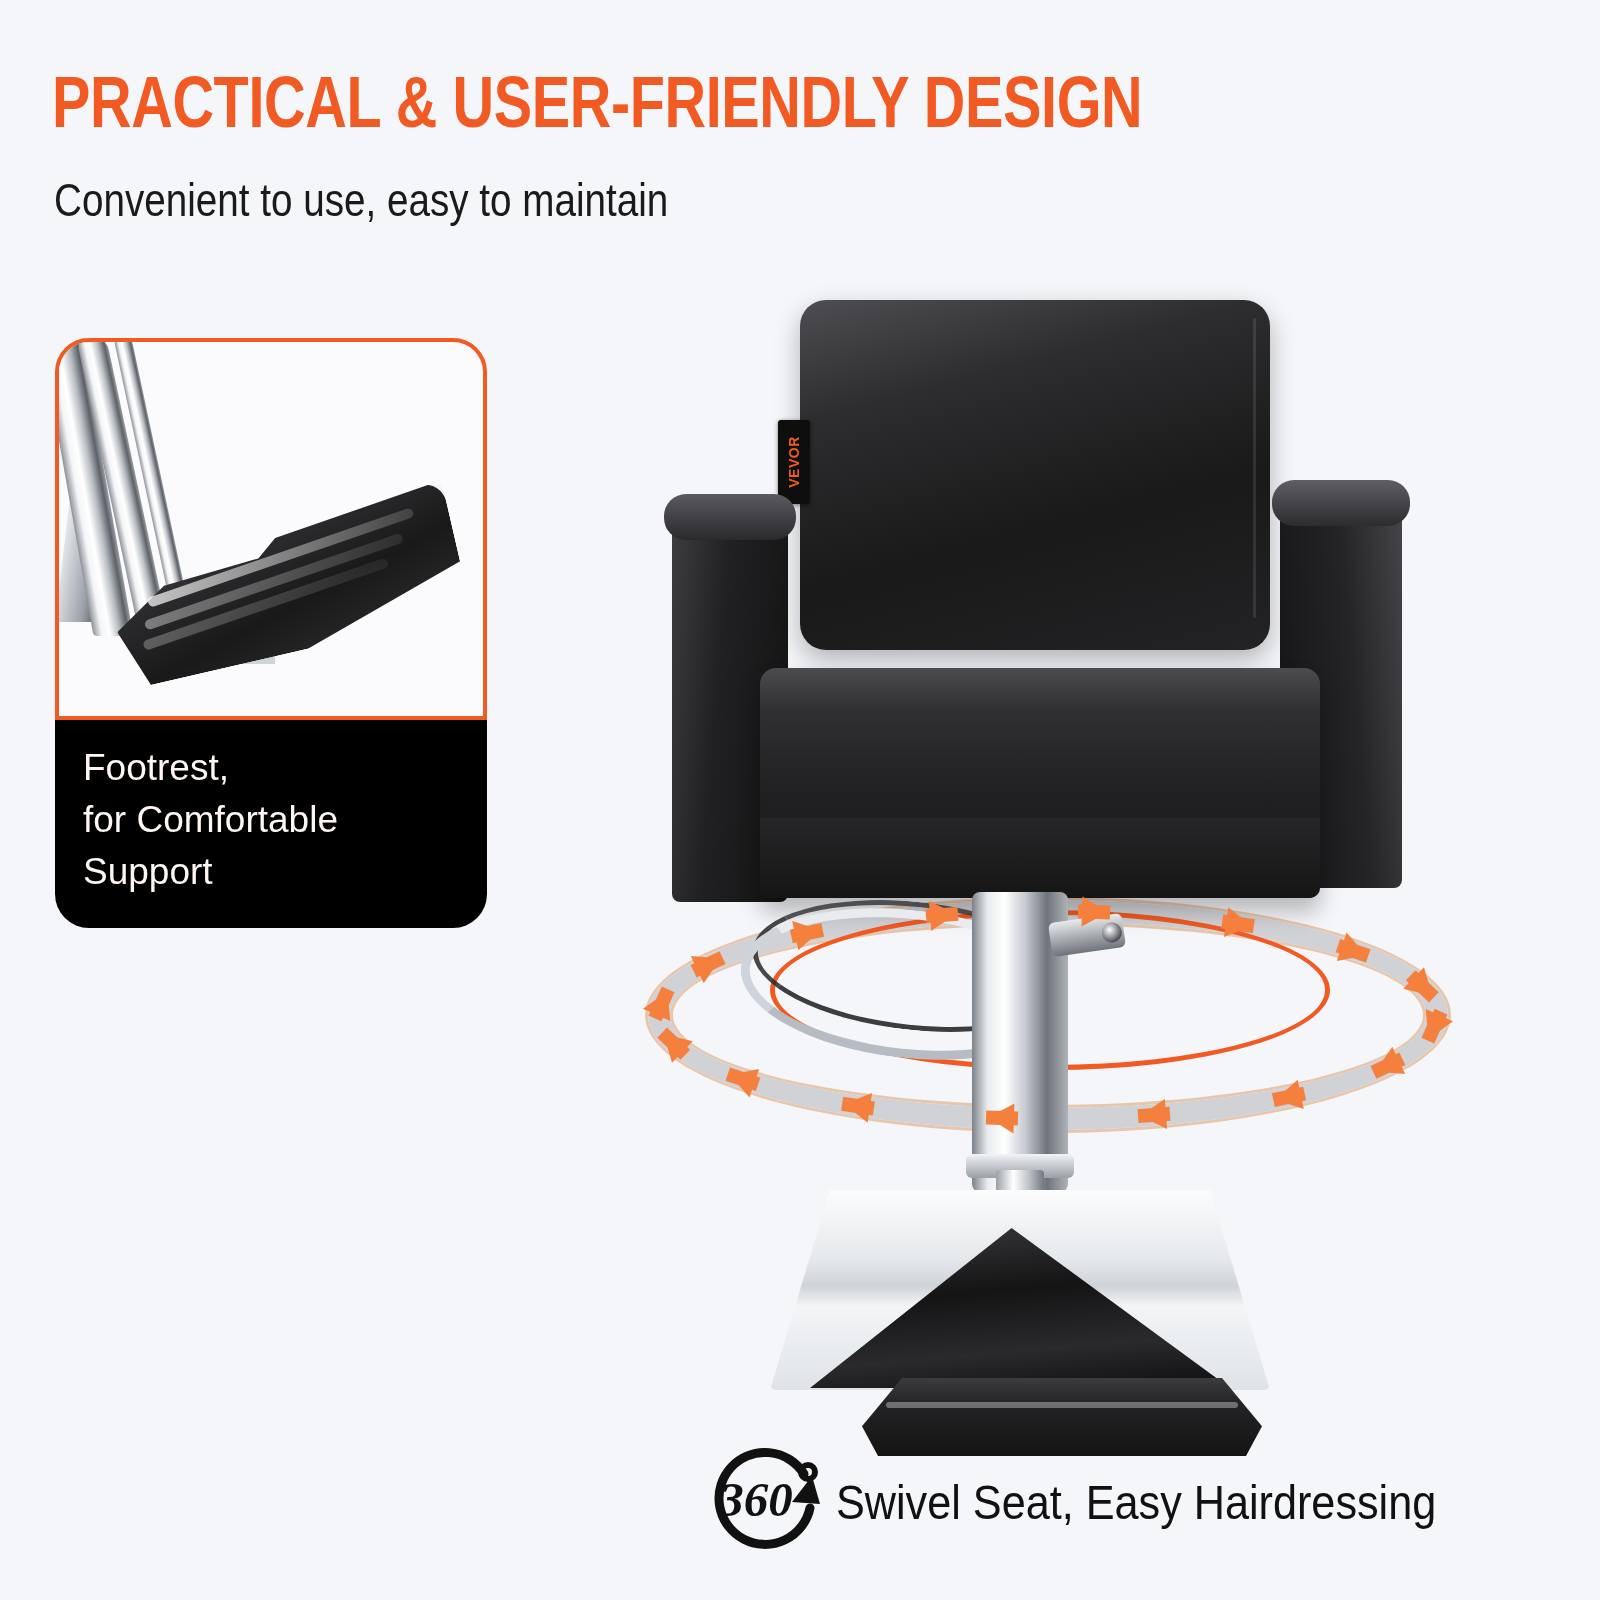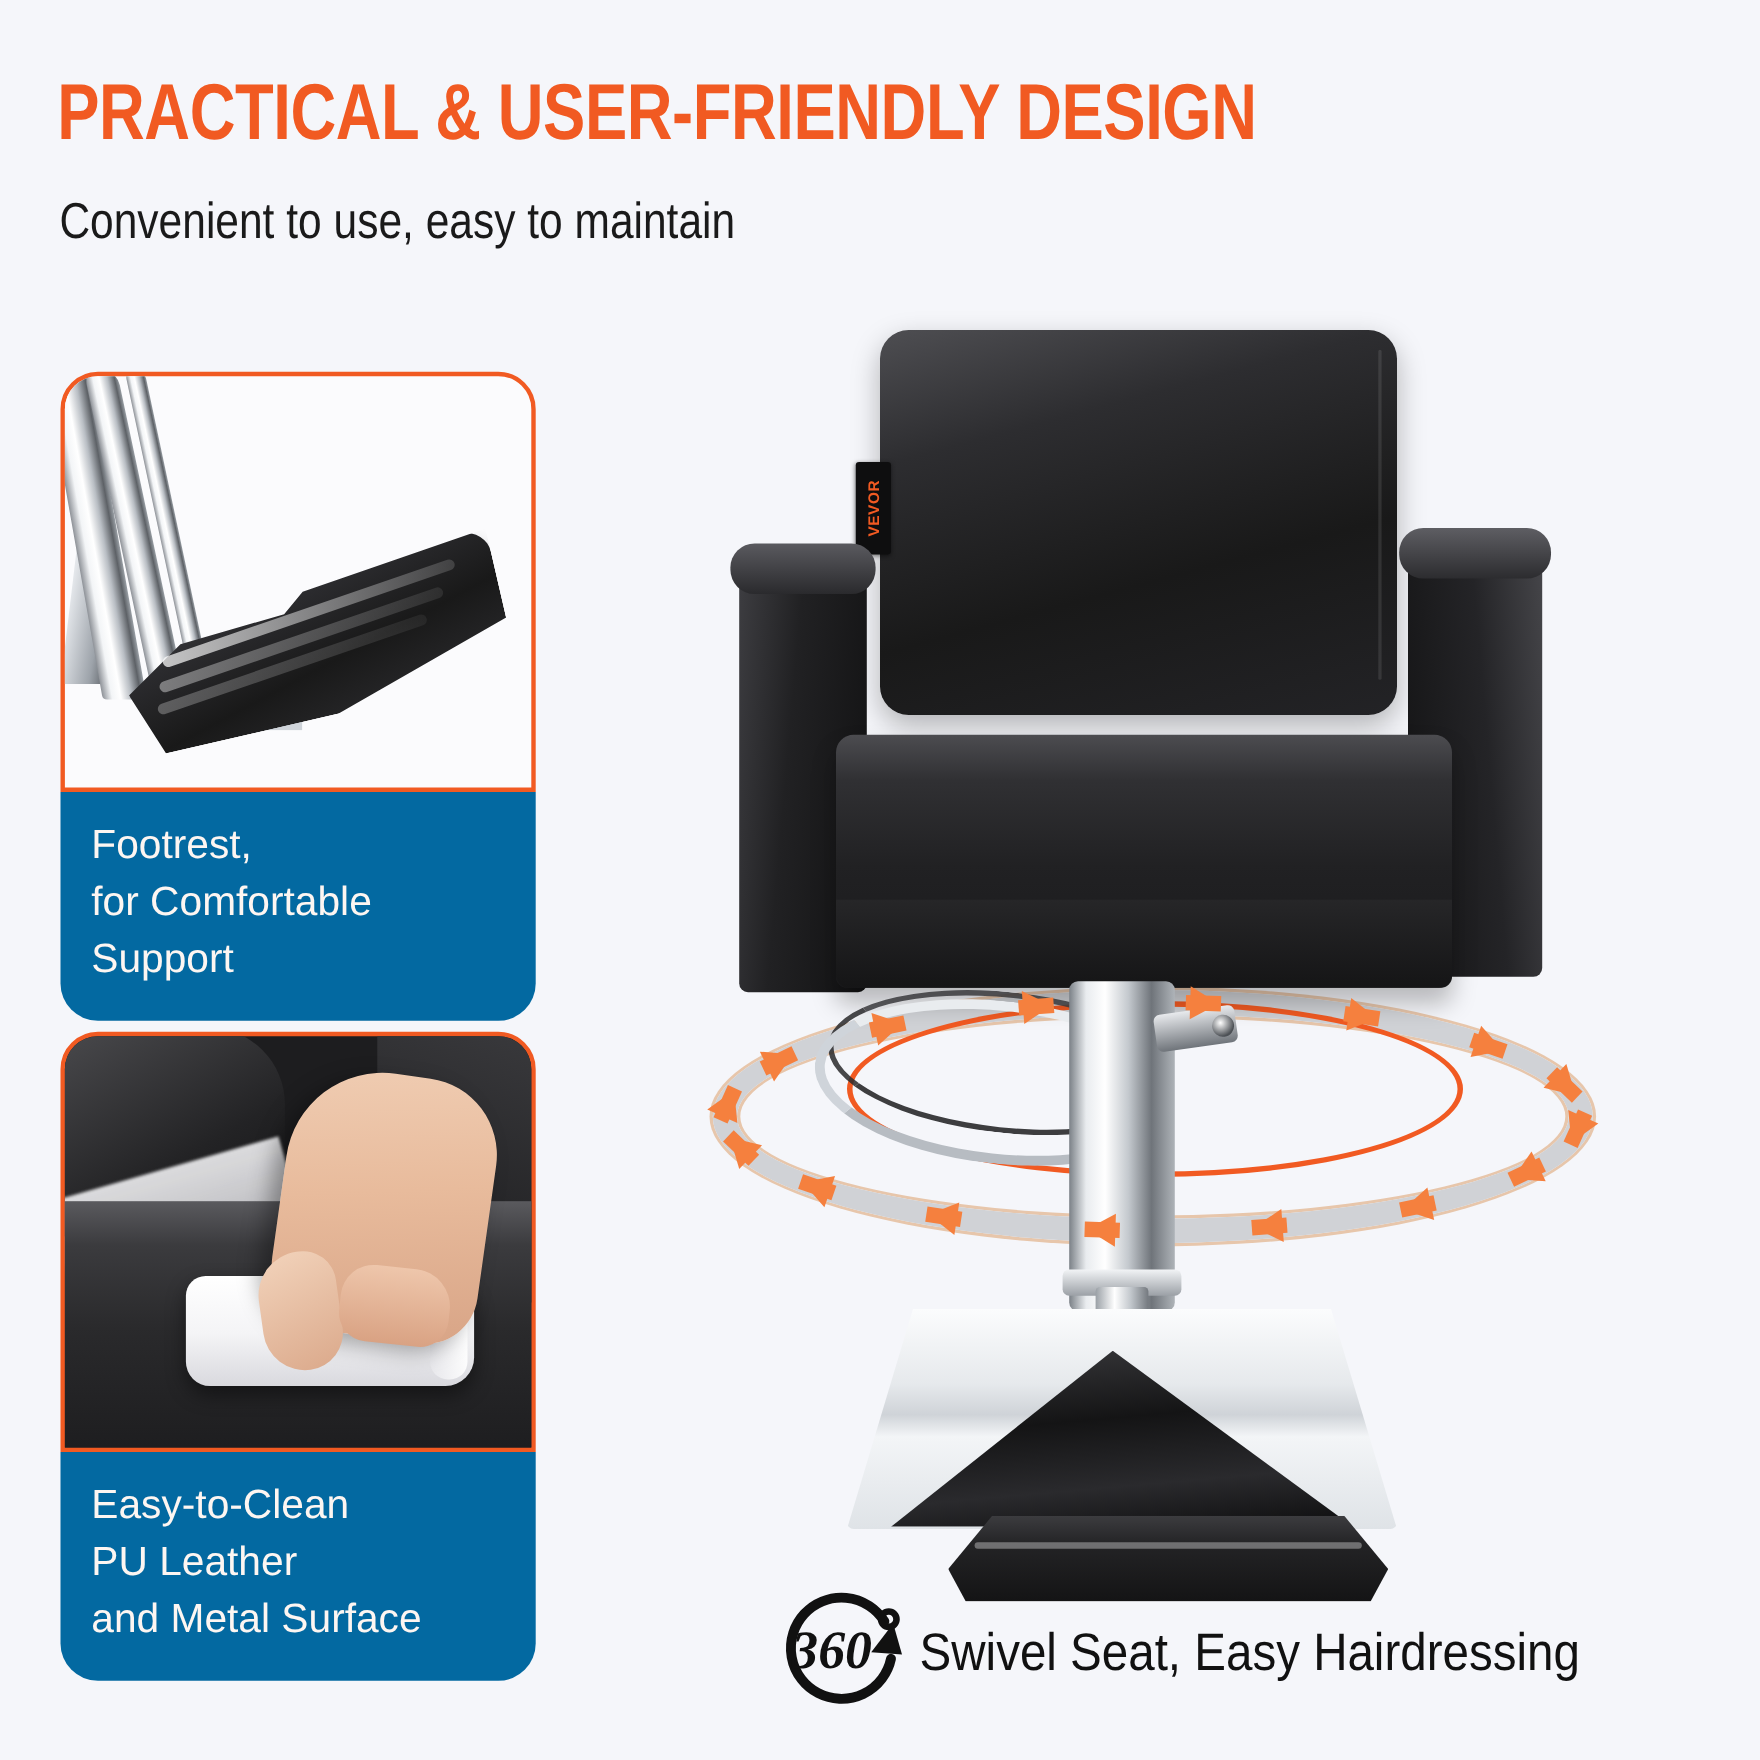"Footrest," .card-caption { background: #0369a1 -> #000000 }
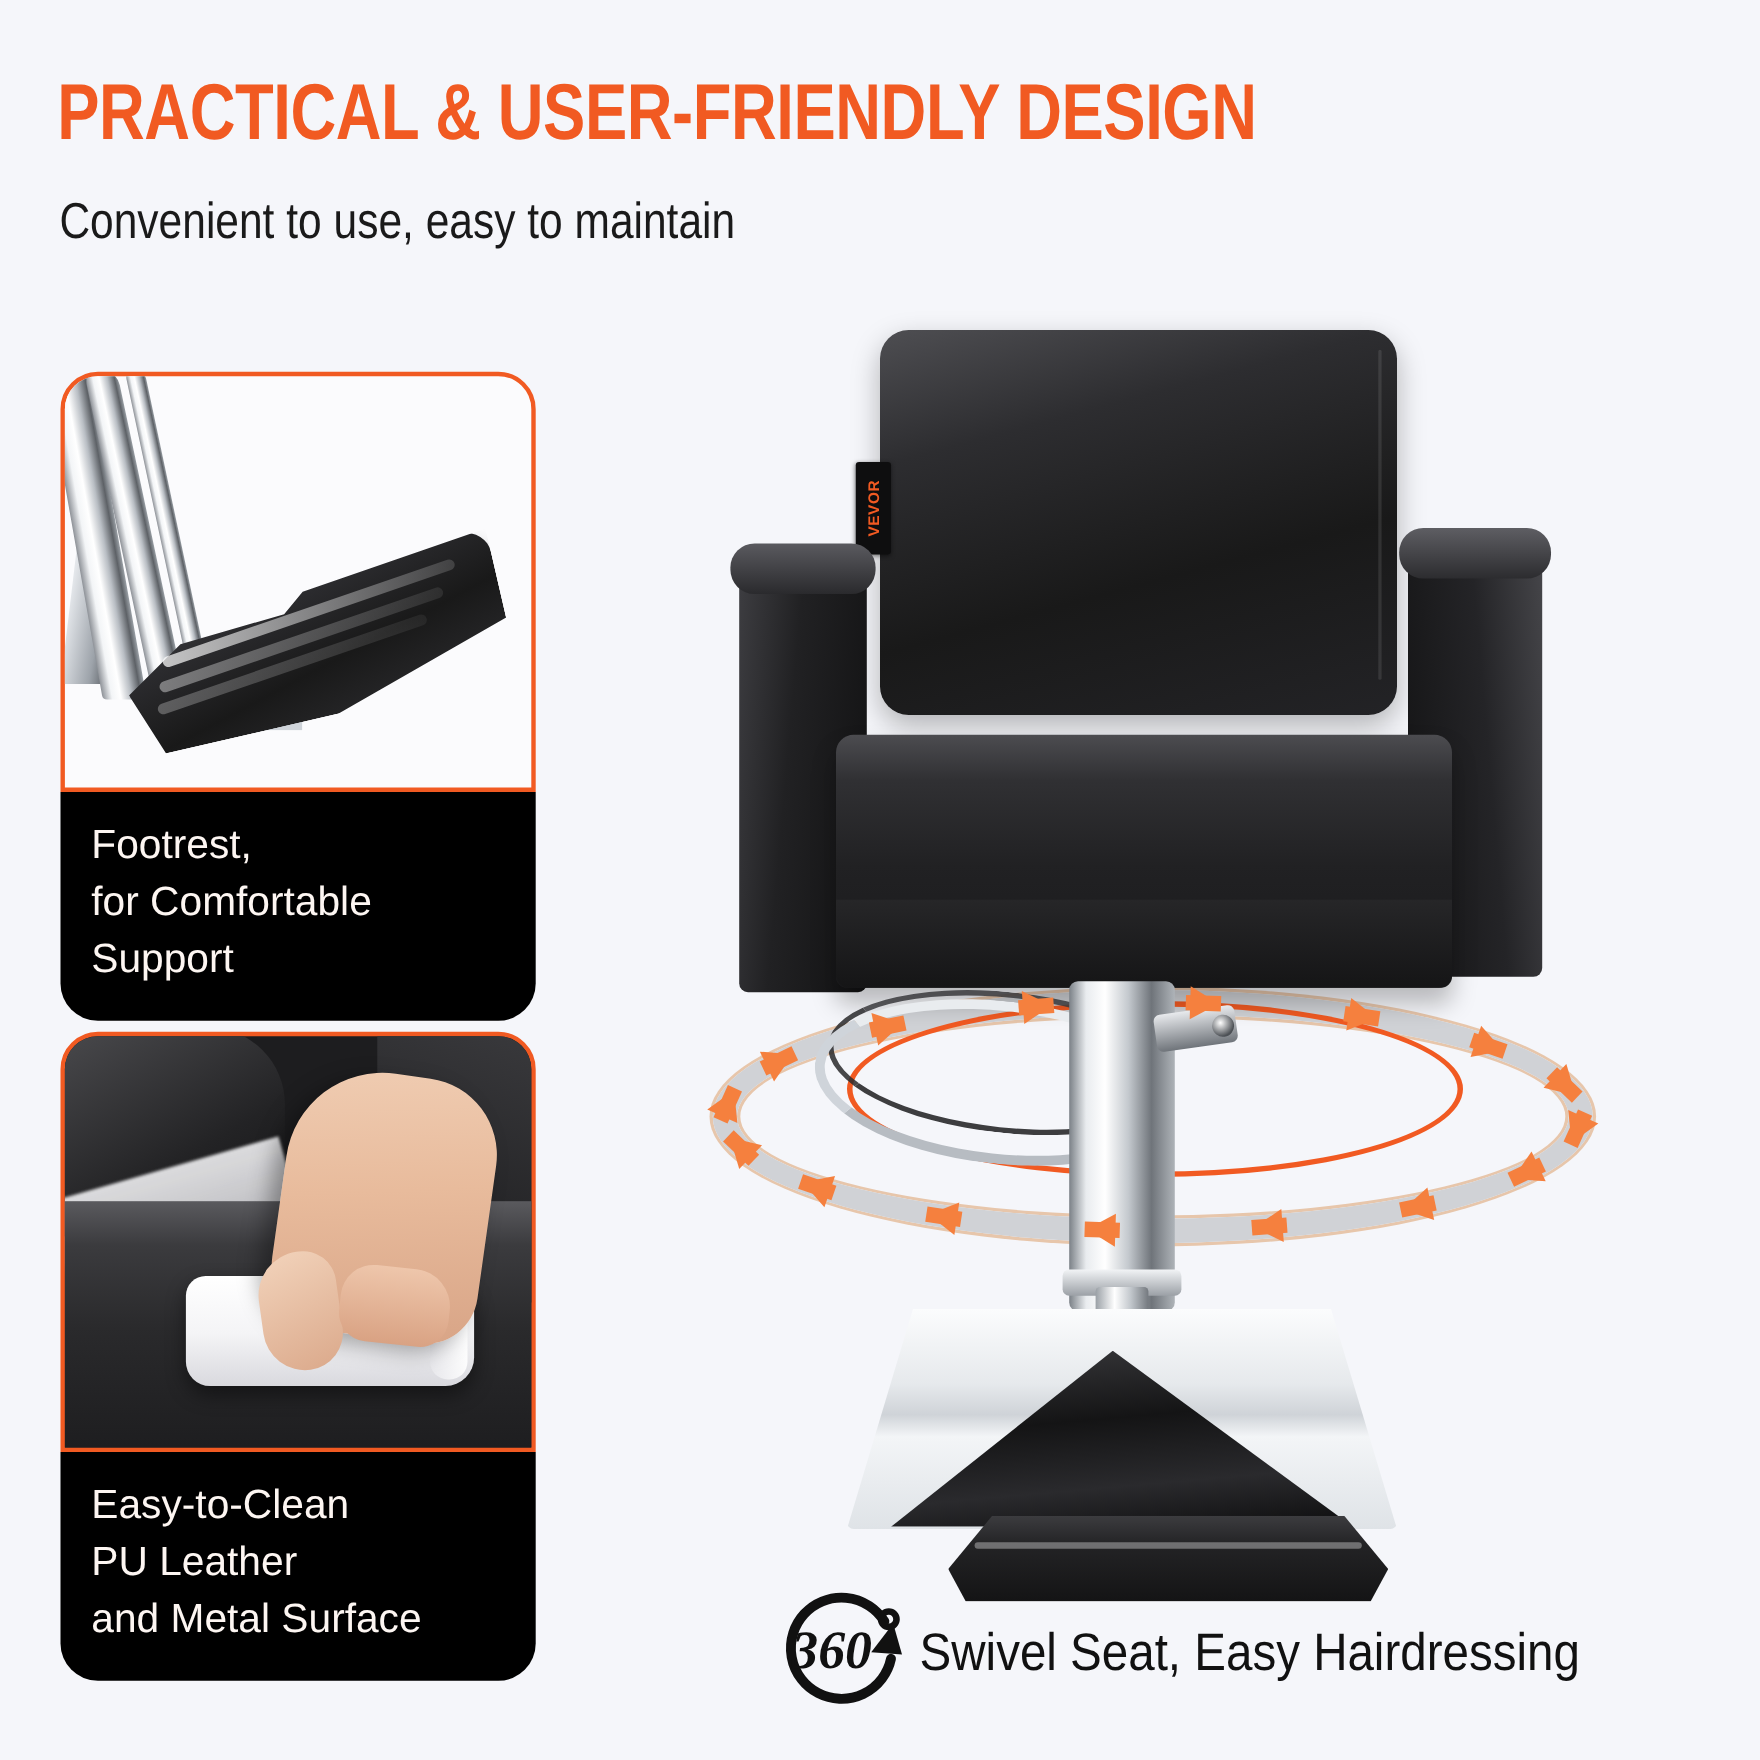"Easy-to-Clean" div.card { html: <div> <div> <div></div> <div></div> <div></div> <div></div> <div></div> <div></div> <div></div> <div></div> </div> <div>Easy-to-Clean PU Leather and Metal Surface</div> </div> -> none }
